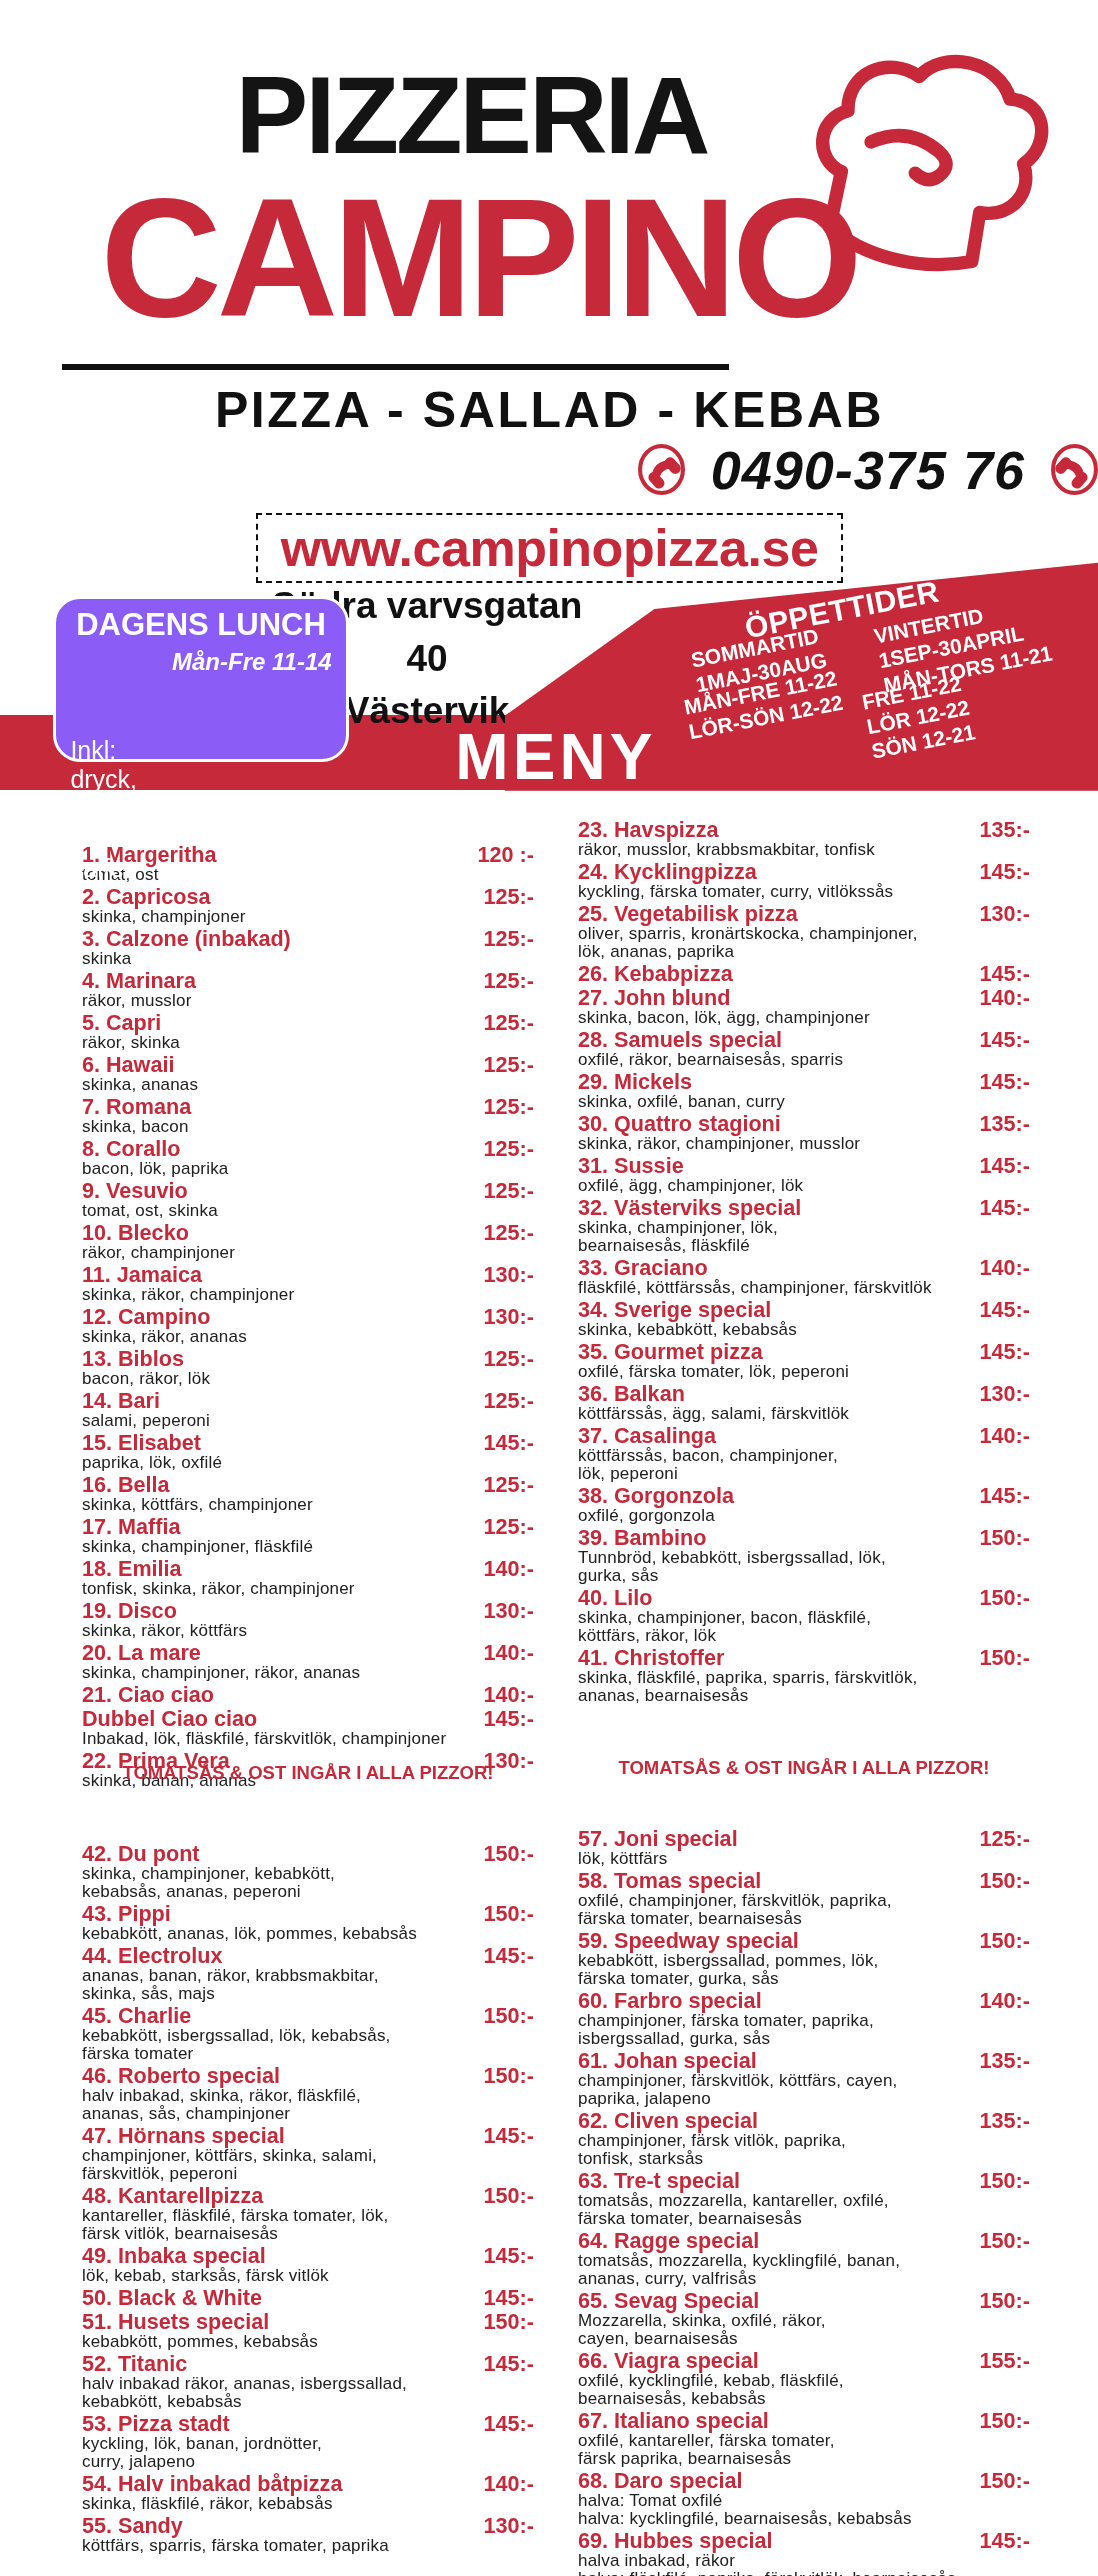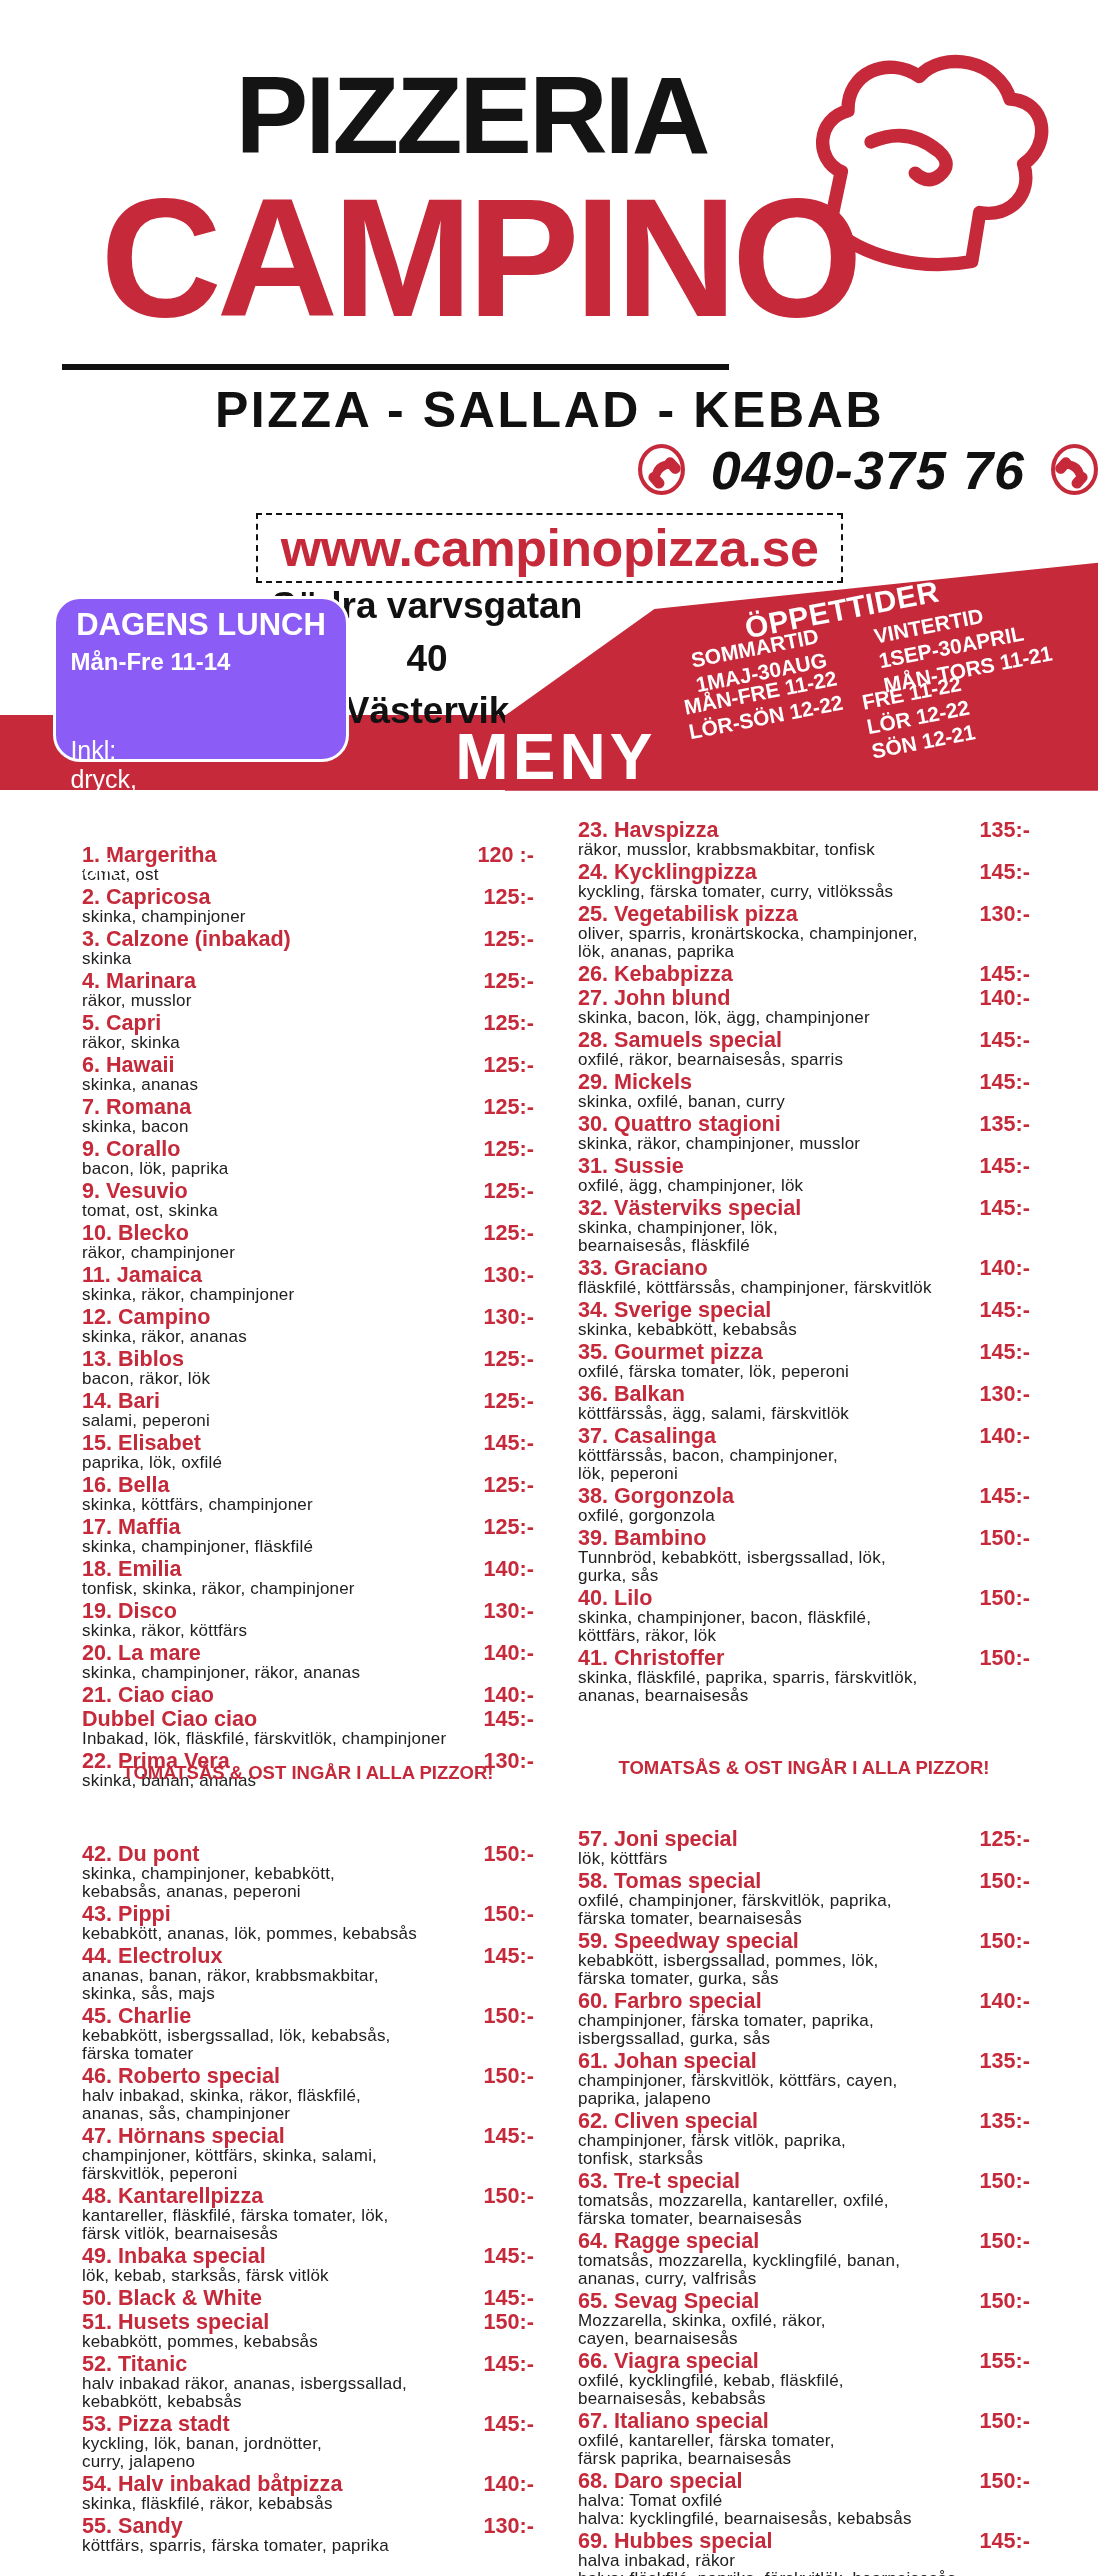"Mån-Fre 11-14" #lunch-hours { font-style: none -> italic; text-align: left -> right }
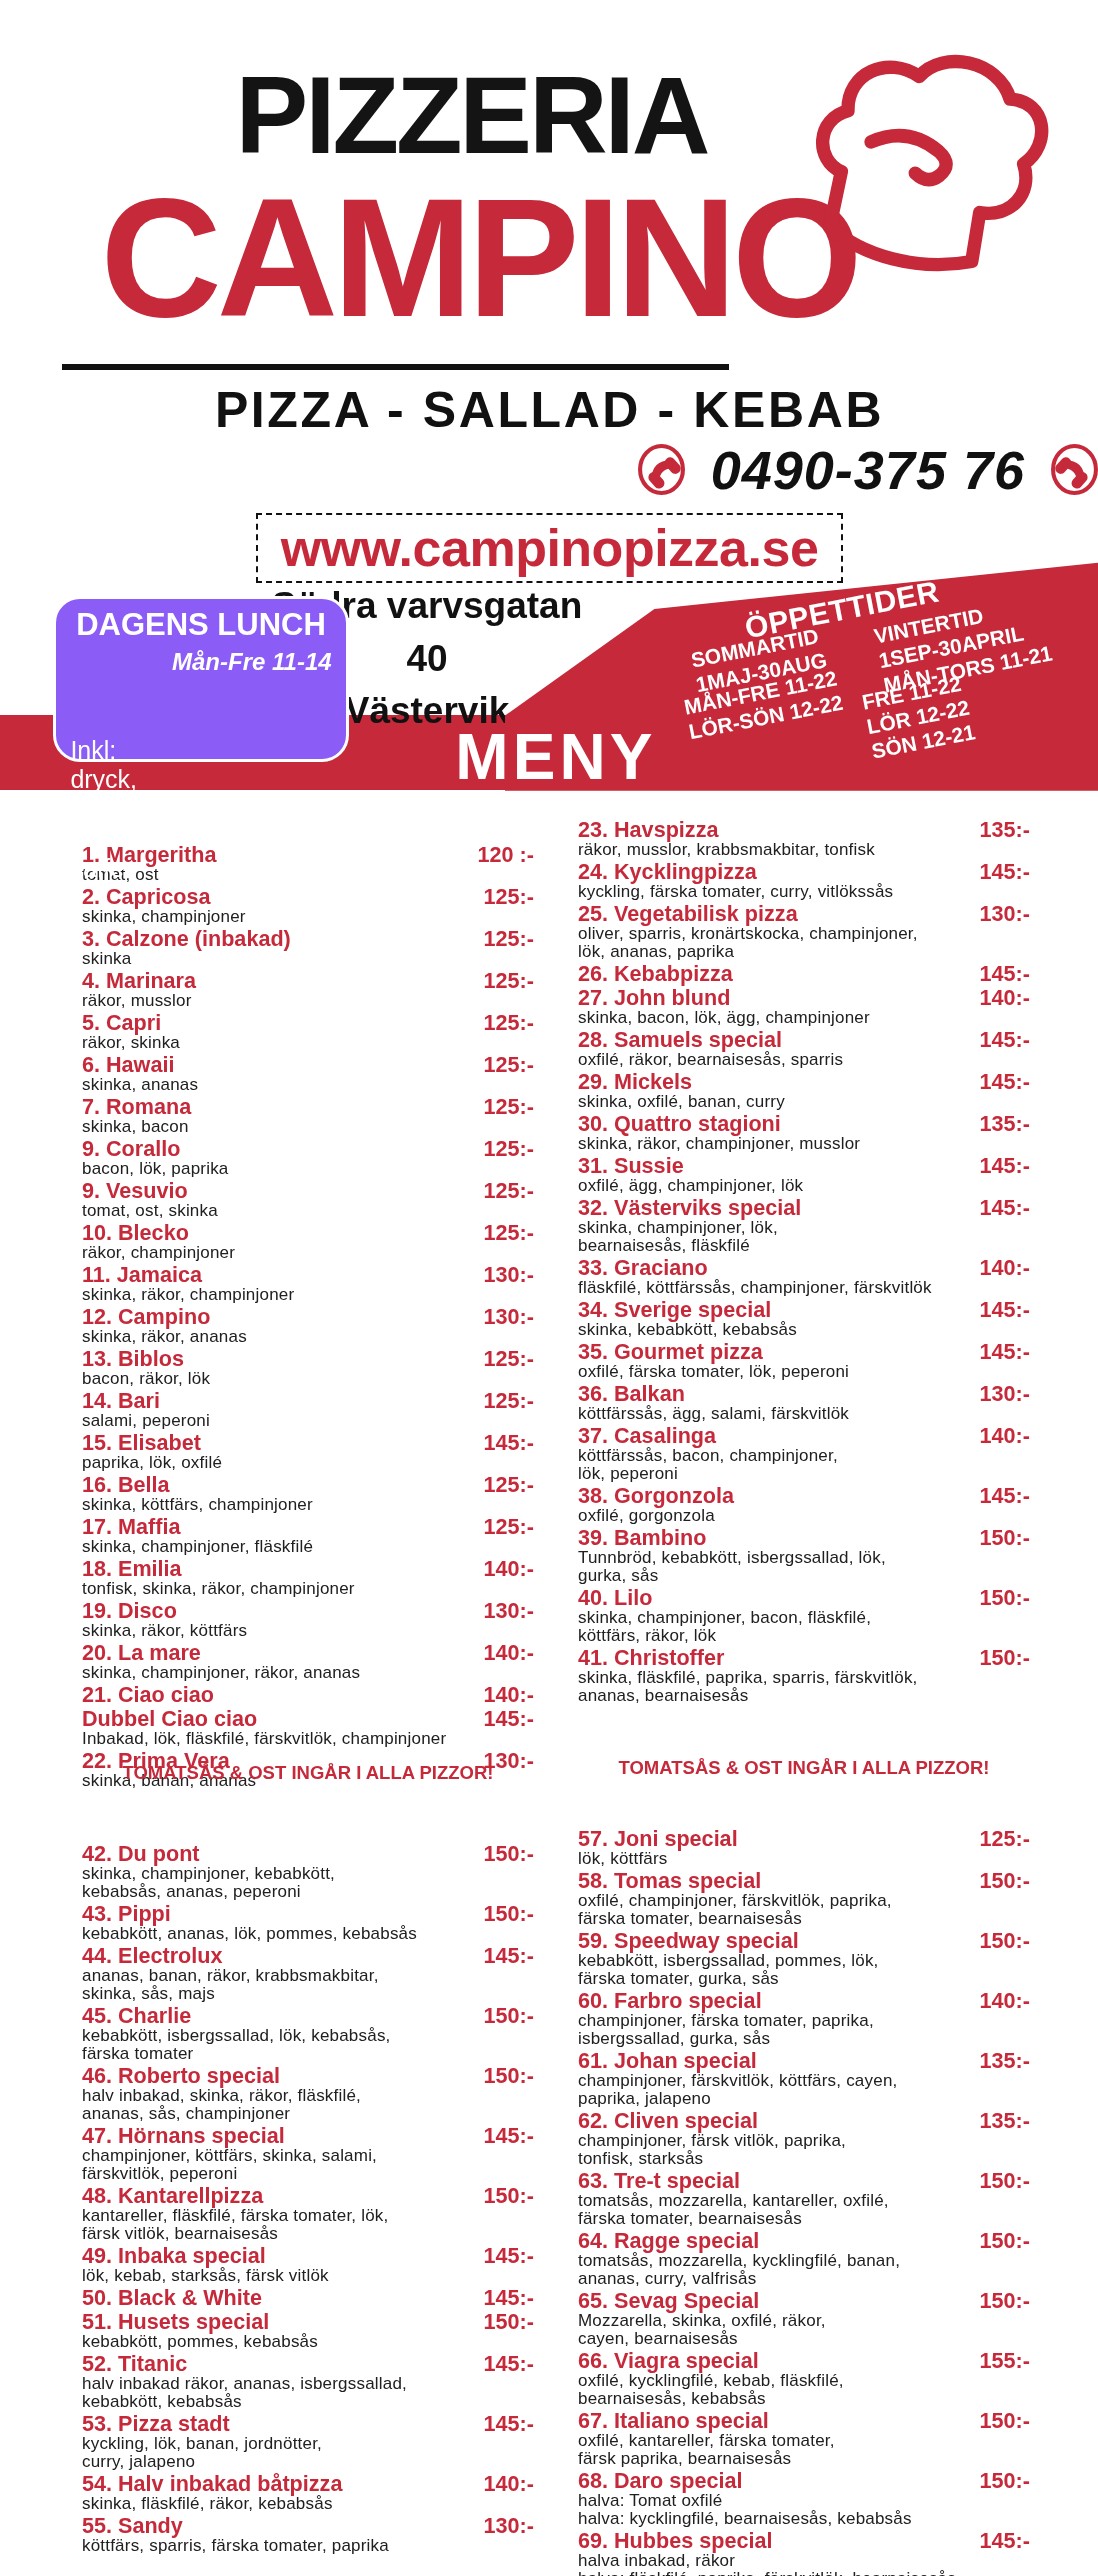"9. Corallo" span.mi-name { text: 9 -> 8 }
